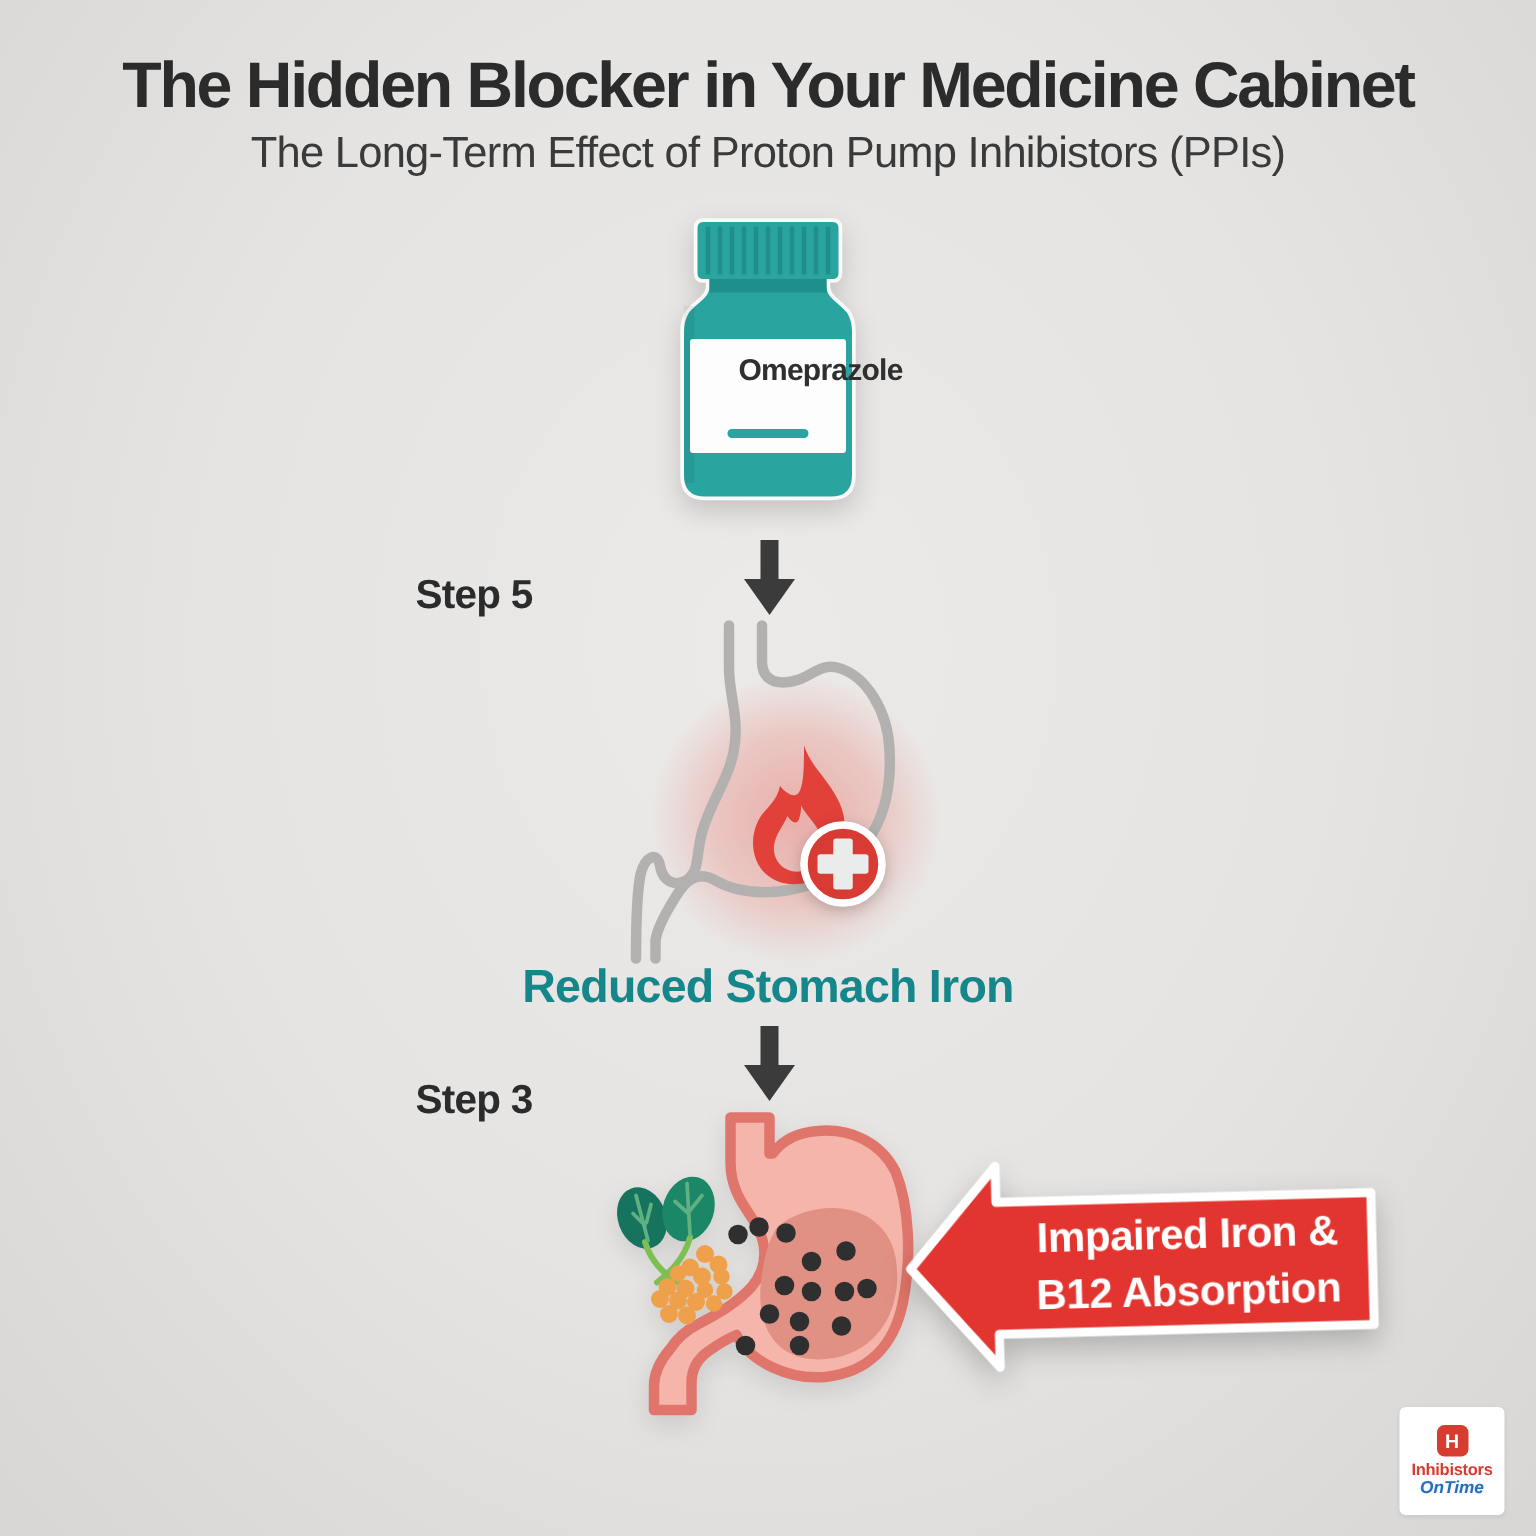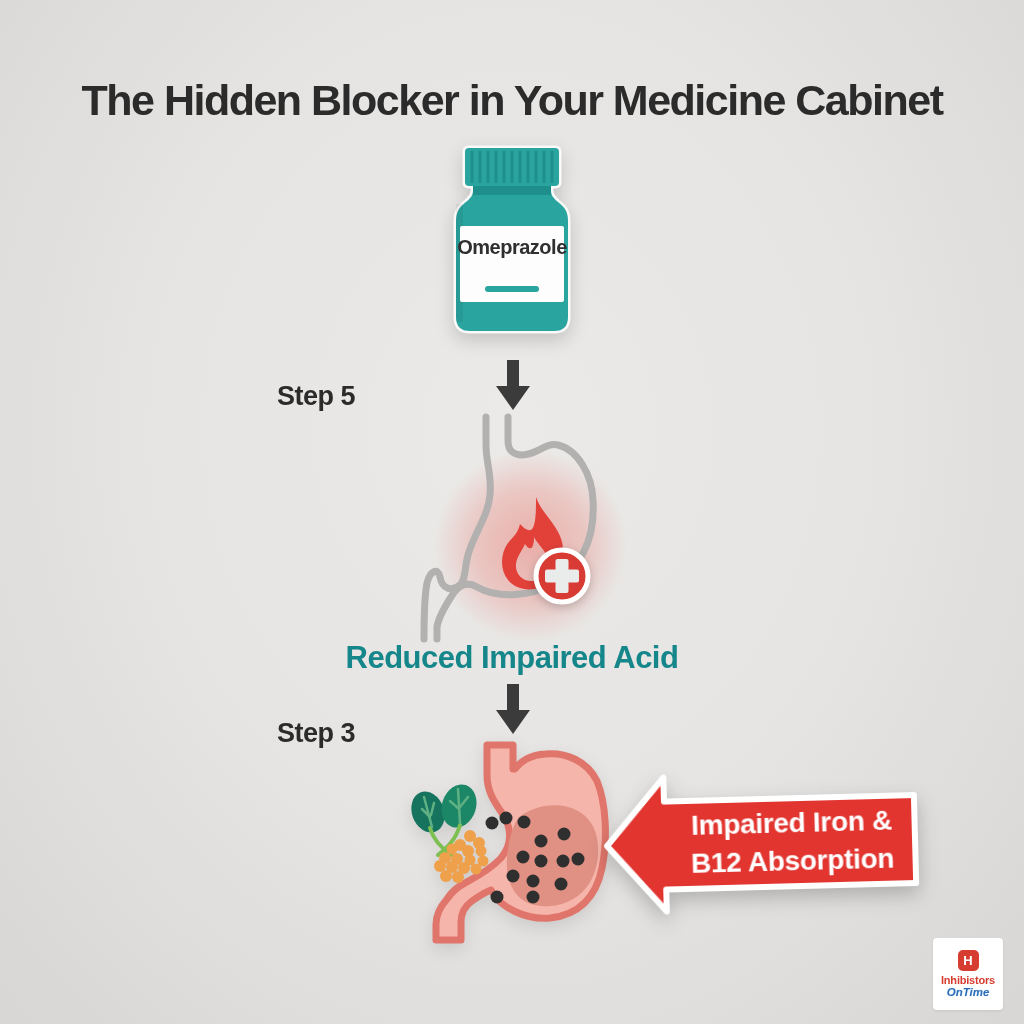"The Hidden Blocker in Your" .title { margin-top: 43px -> none }
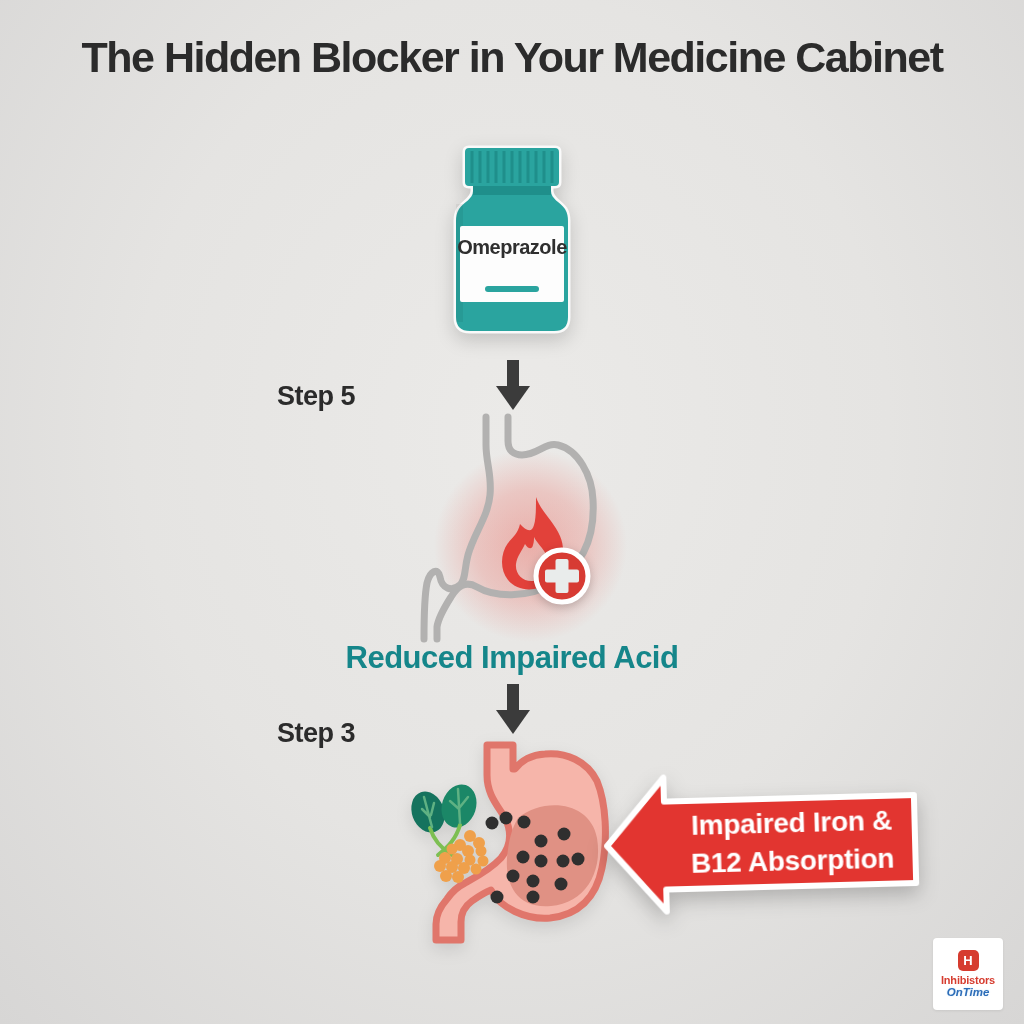"The Long-Term Effect of Proton" div.abs { html: none -> <div>The Long-Term Effect of Proton Pump Inhibistors (PPIs)</div> }
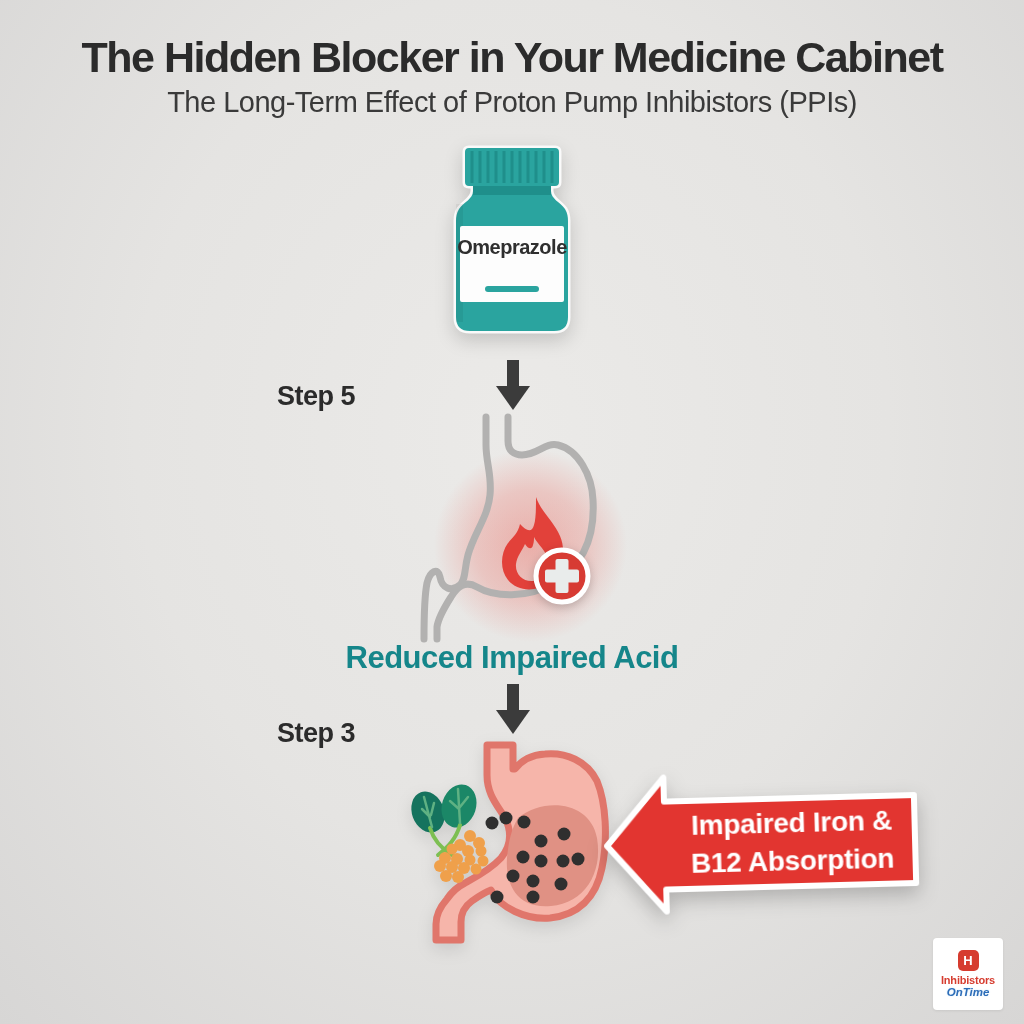"Omeprazole" .bottle-label-text { padding-left: none -> 35px }
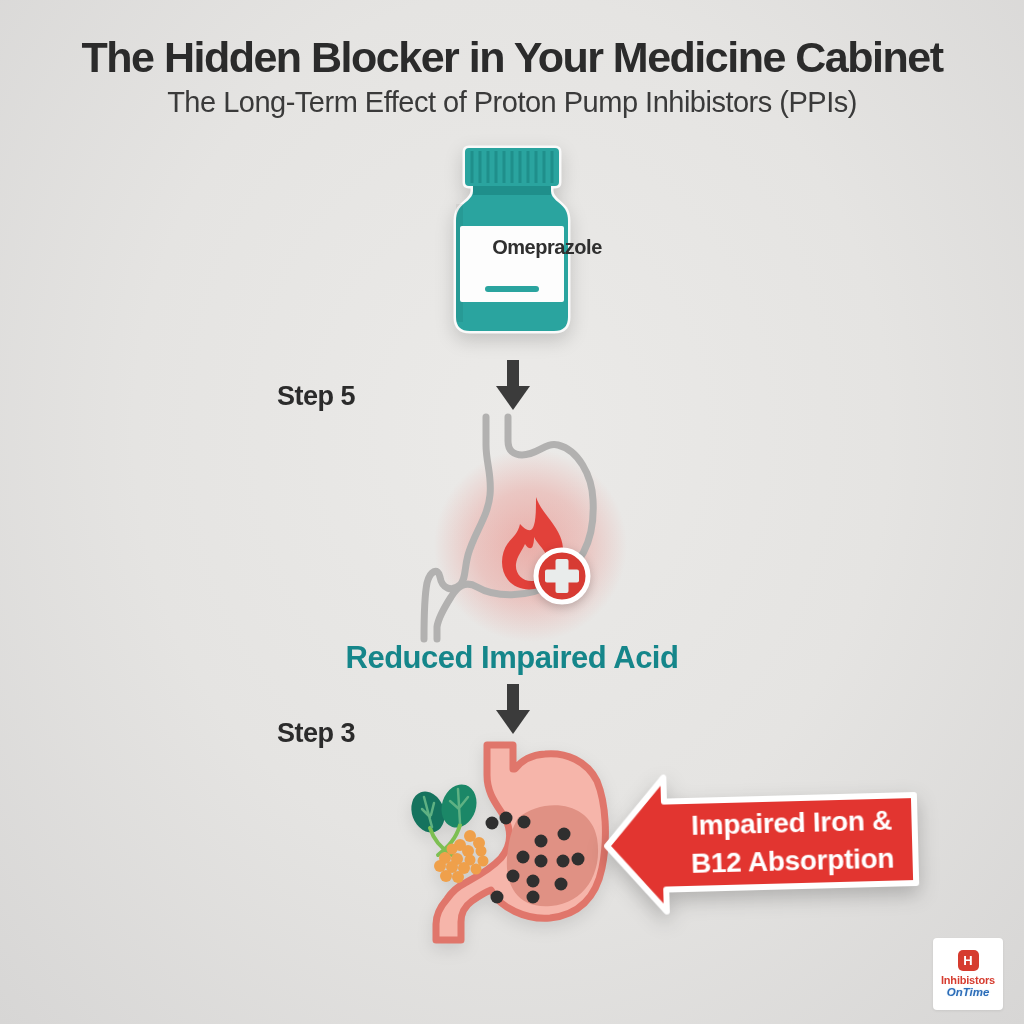"Reduced Impaired Acid" div.abs { text: Impaired Acid -> Stomach Iron }
